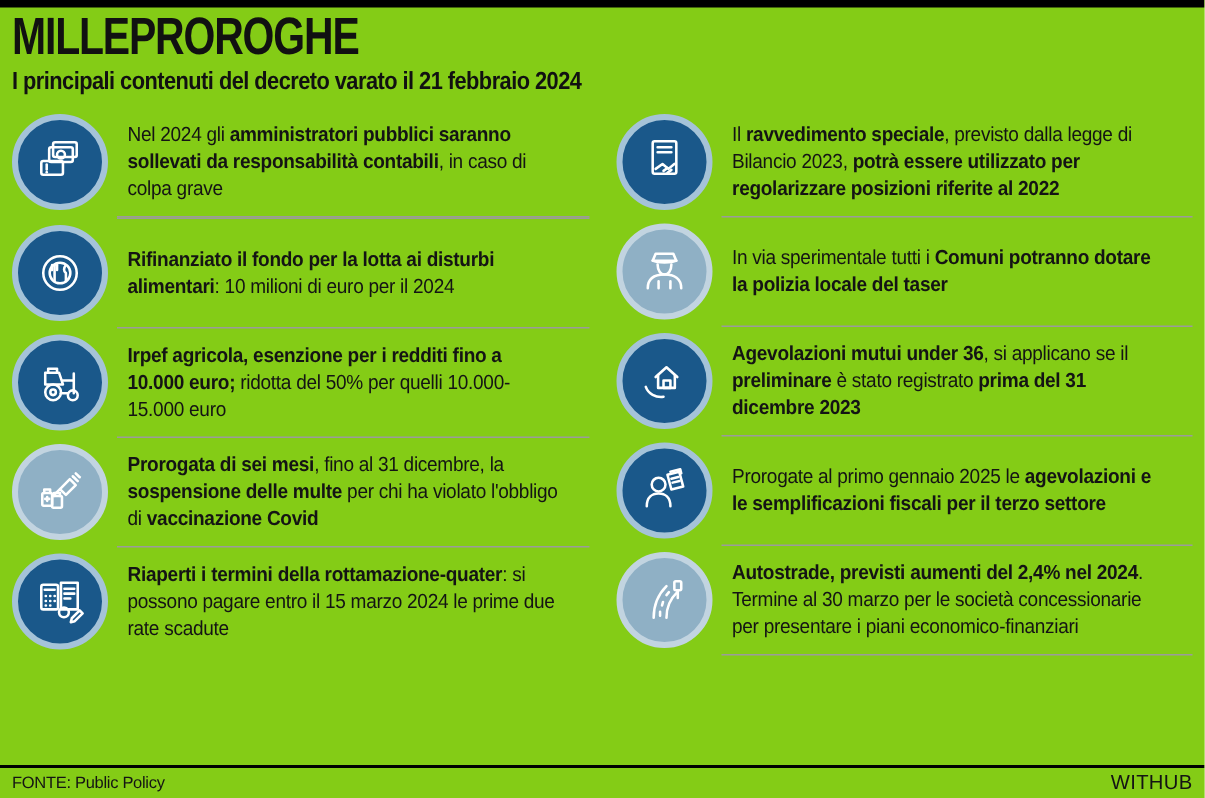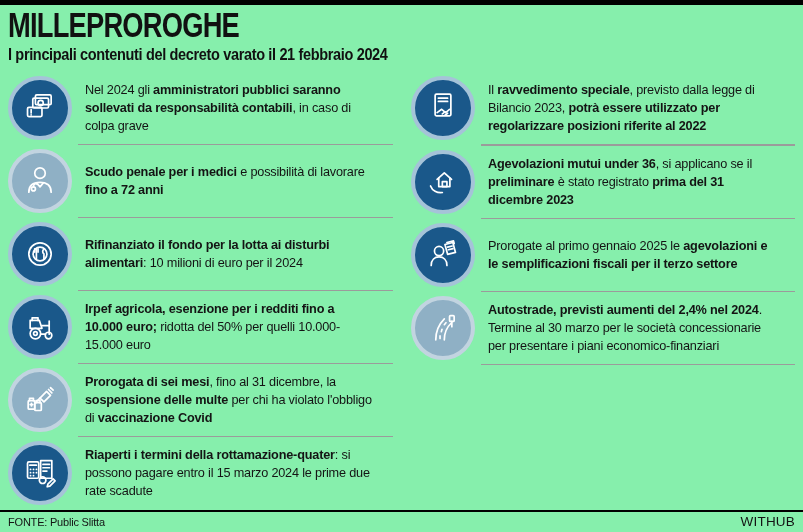"MILLEPROROGHE" .page { background: #86efac -> #84cc16 }
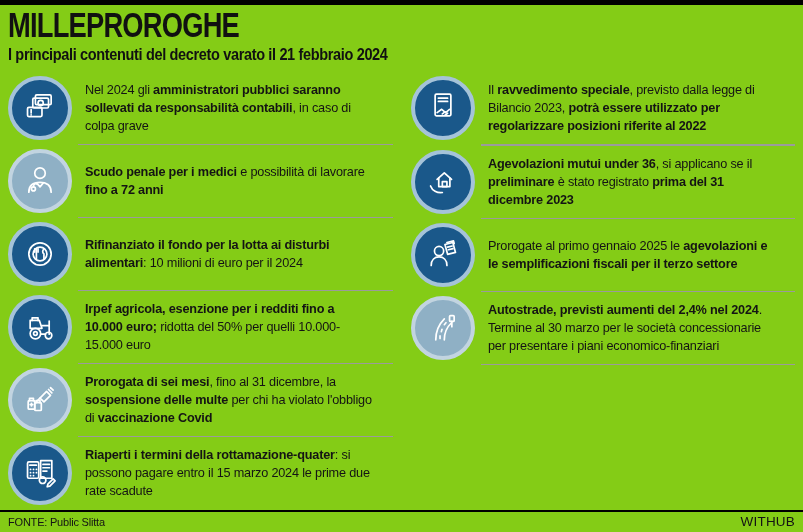"Scudo penale per i medici" div.item { html: <div> <div> <span> <svg> <circle></circle> <path></path> <path></path> <circle></circle> <path></path> </svg> </span> </div> <div><strong>Scudo penale per i medici</strong><span> e possibilità di lavorare </span><strong>fino a 72 anni</strong></div> </div> -> none }
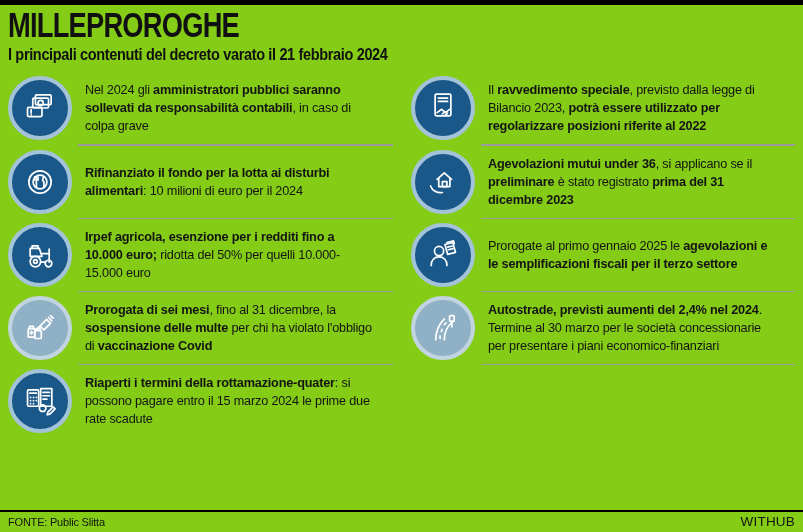"In via sperimentale tutti i" div.item { html: none -> <div> <div> <span> <svg> <path></path> <path></path> <path></path> <path></path> <path></path> </svg> </span> </div> <div><span>In via sperimentale tutti i </span><strong>Comuni potranno dotare la polizia locale del taser</strong></div> </div> }
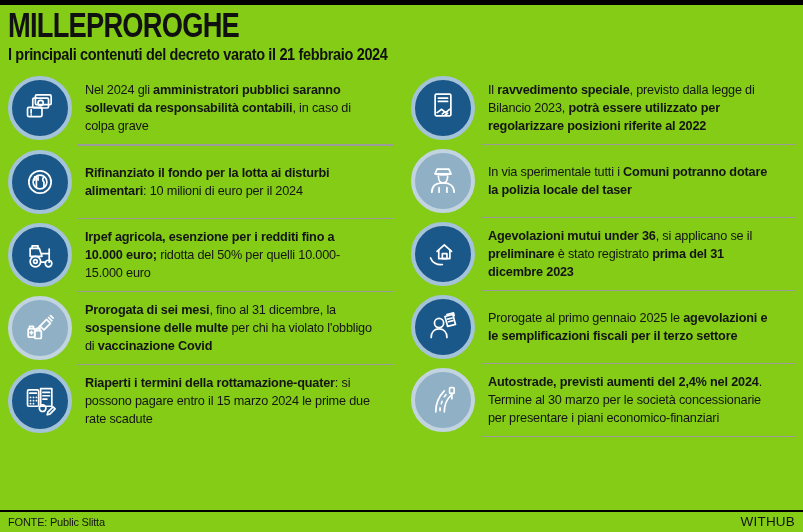"FONTE: Public Slitta" div.source { text: Slitta -> Policy }
